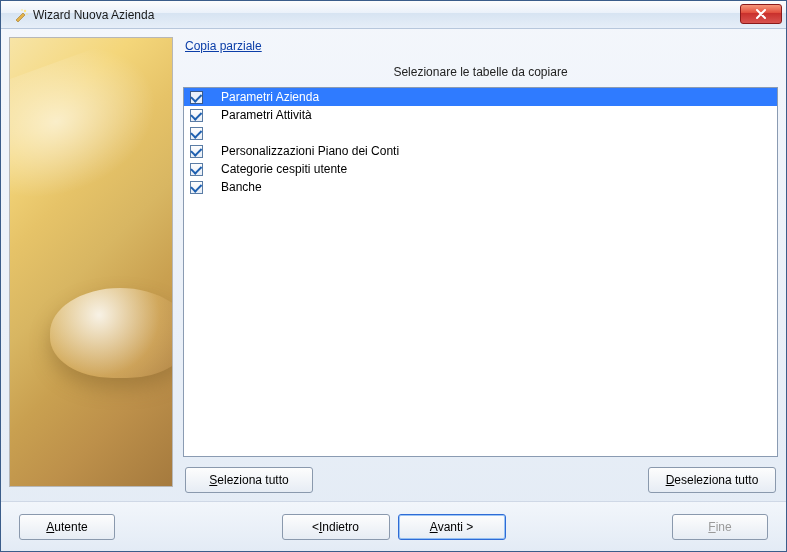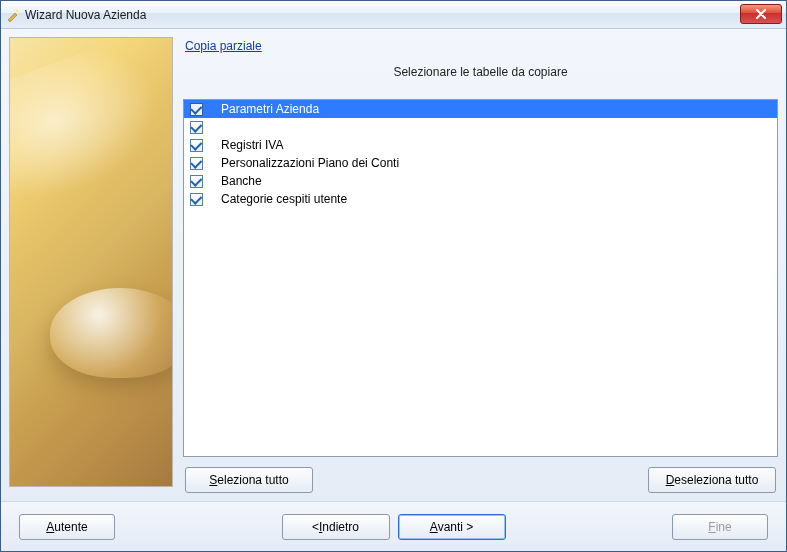"Wizard Nuova Azienda" .titlebar { padding: 0 4px 0 4px -> 0 4px 0 12px }
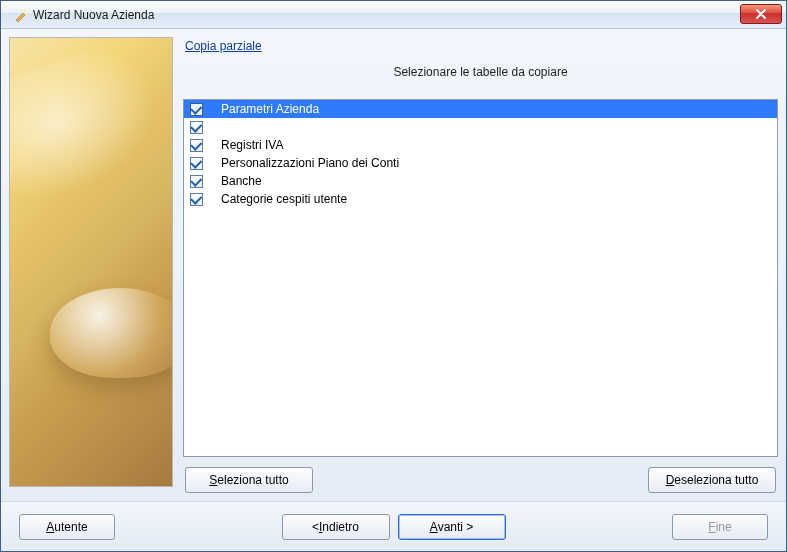"Selezionare le tabelle da copiare" .instruction { padding: 6px 0 20px 0 -> 6px 0 8px 0 }
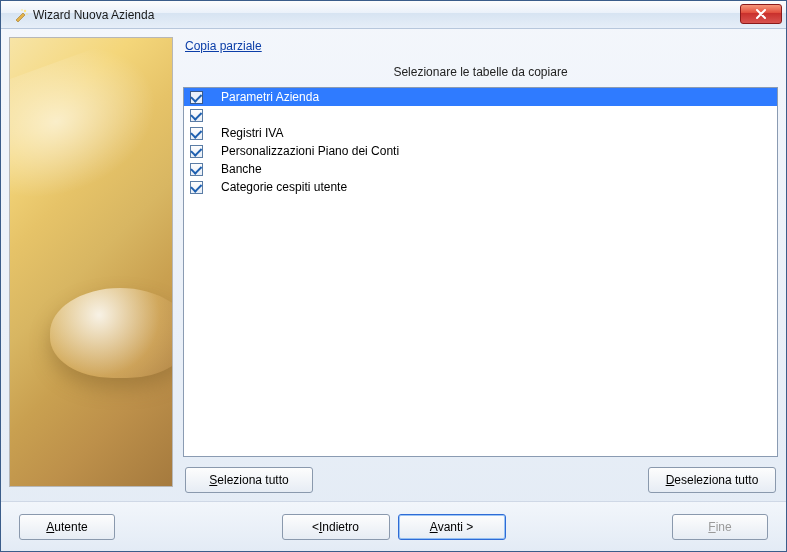"Parametri Attività" div.list-item { html: none -> <div> <span></span> <span>Parametri Attività</span> </div> }
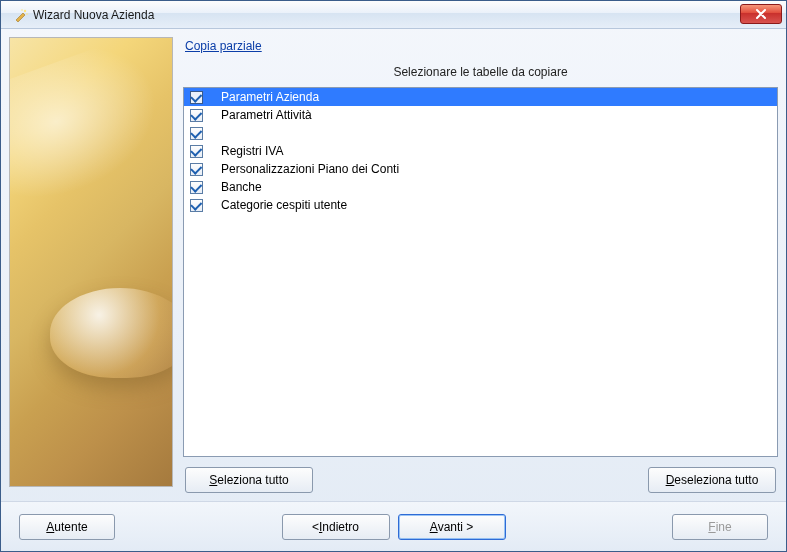"Registri IVA" div.list-item { html: <div> <span></span> <span>Registri IVA</span> </div> -> none }
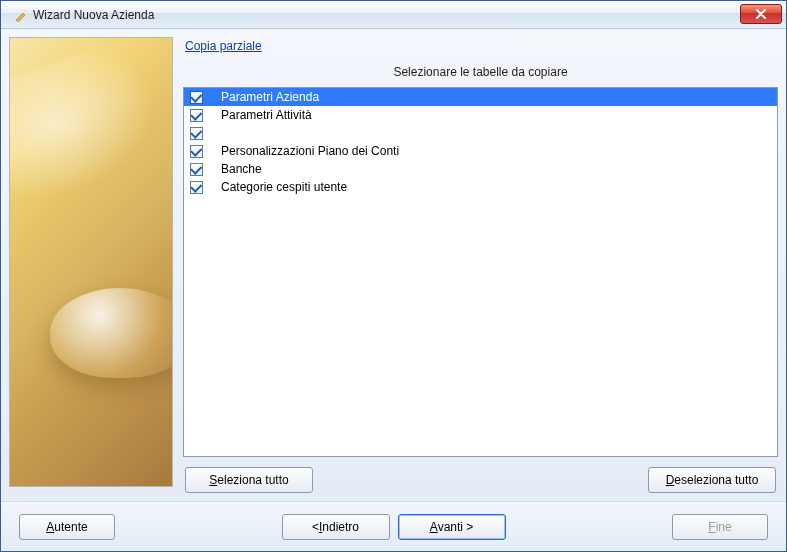"Banche" div.list-item { order: before "Categorie cespiti utente" -> after "Categorie cespiti utente" }
